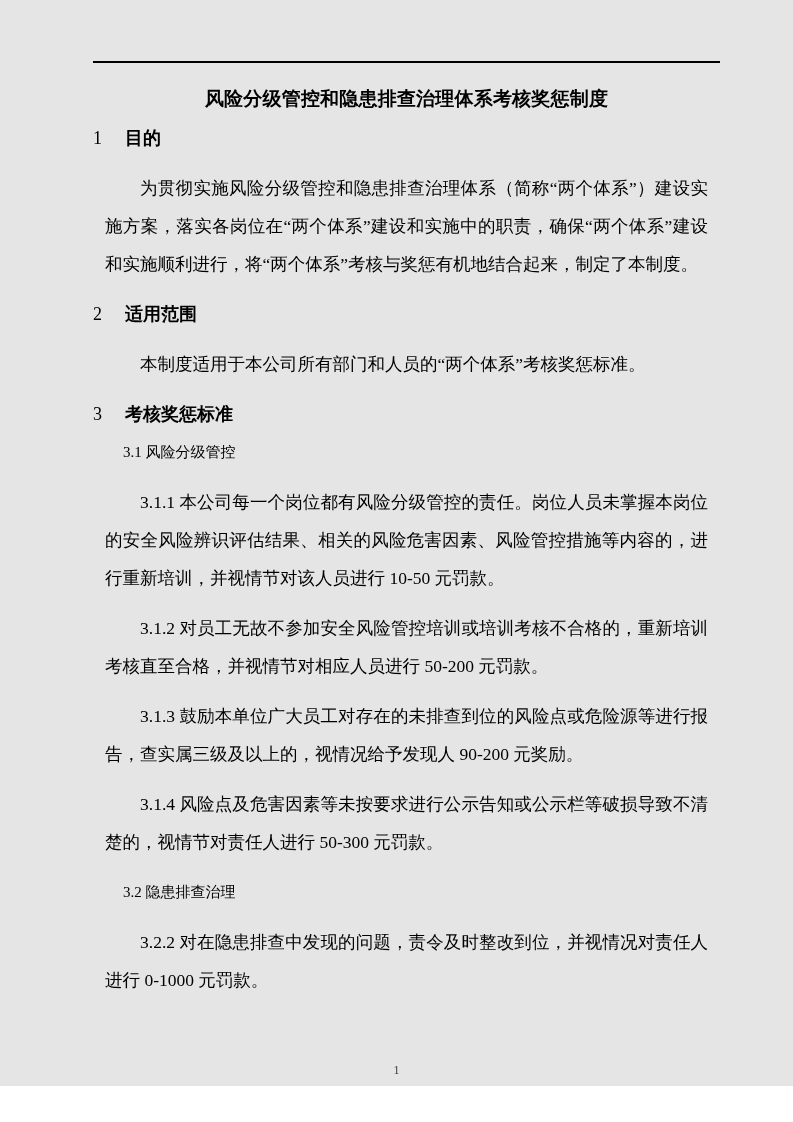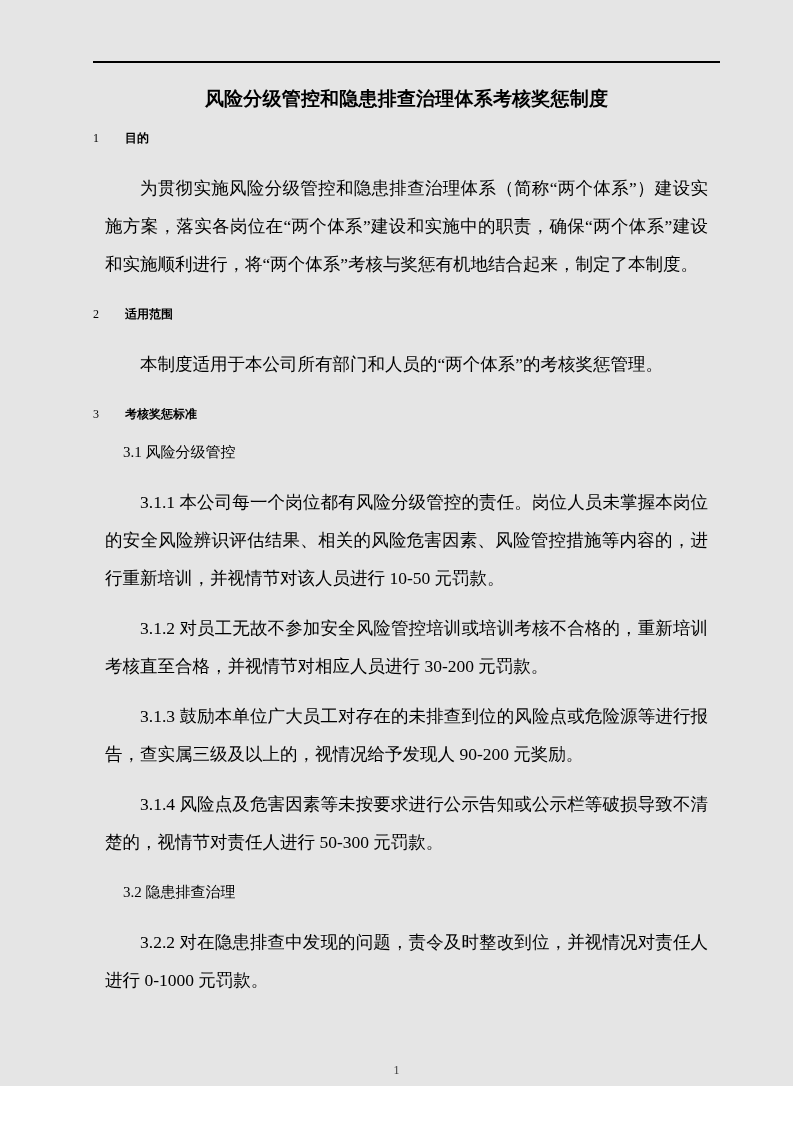"1 目的" .h1 { font-size: 12px -> 18px }
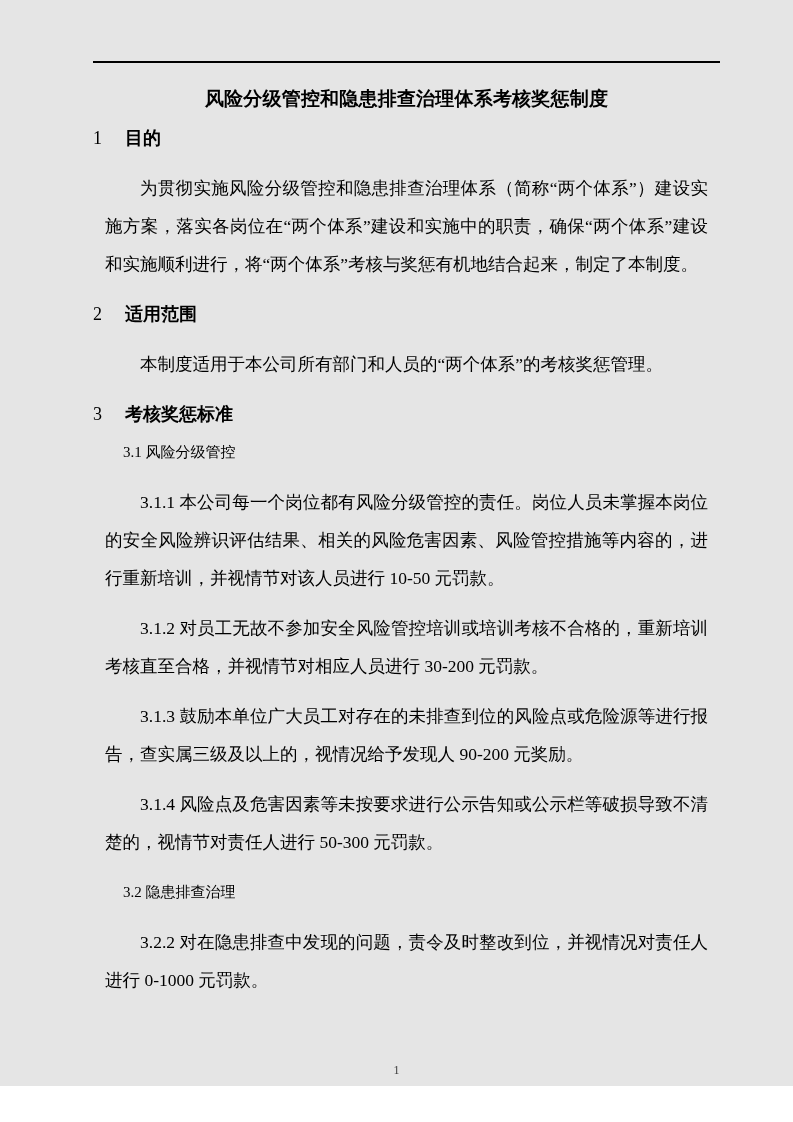"本制度适用于本公司所有部门和人员的“两个体系”的考核奖惩管理。" p.para { text: 的考核奖惩管理 -> 考核奖惩标准 }
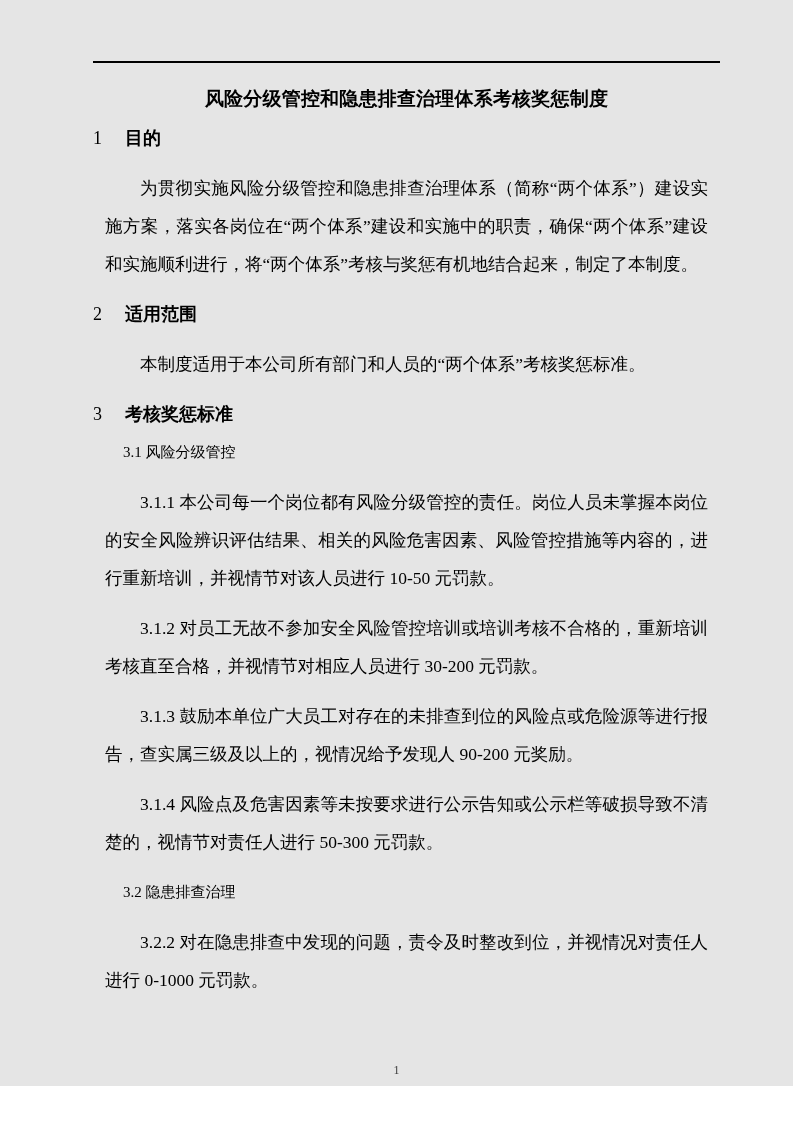"3.1.2" p.para { text: 30-200 -> 50-200 }
